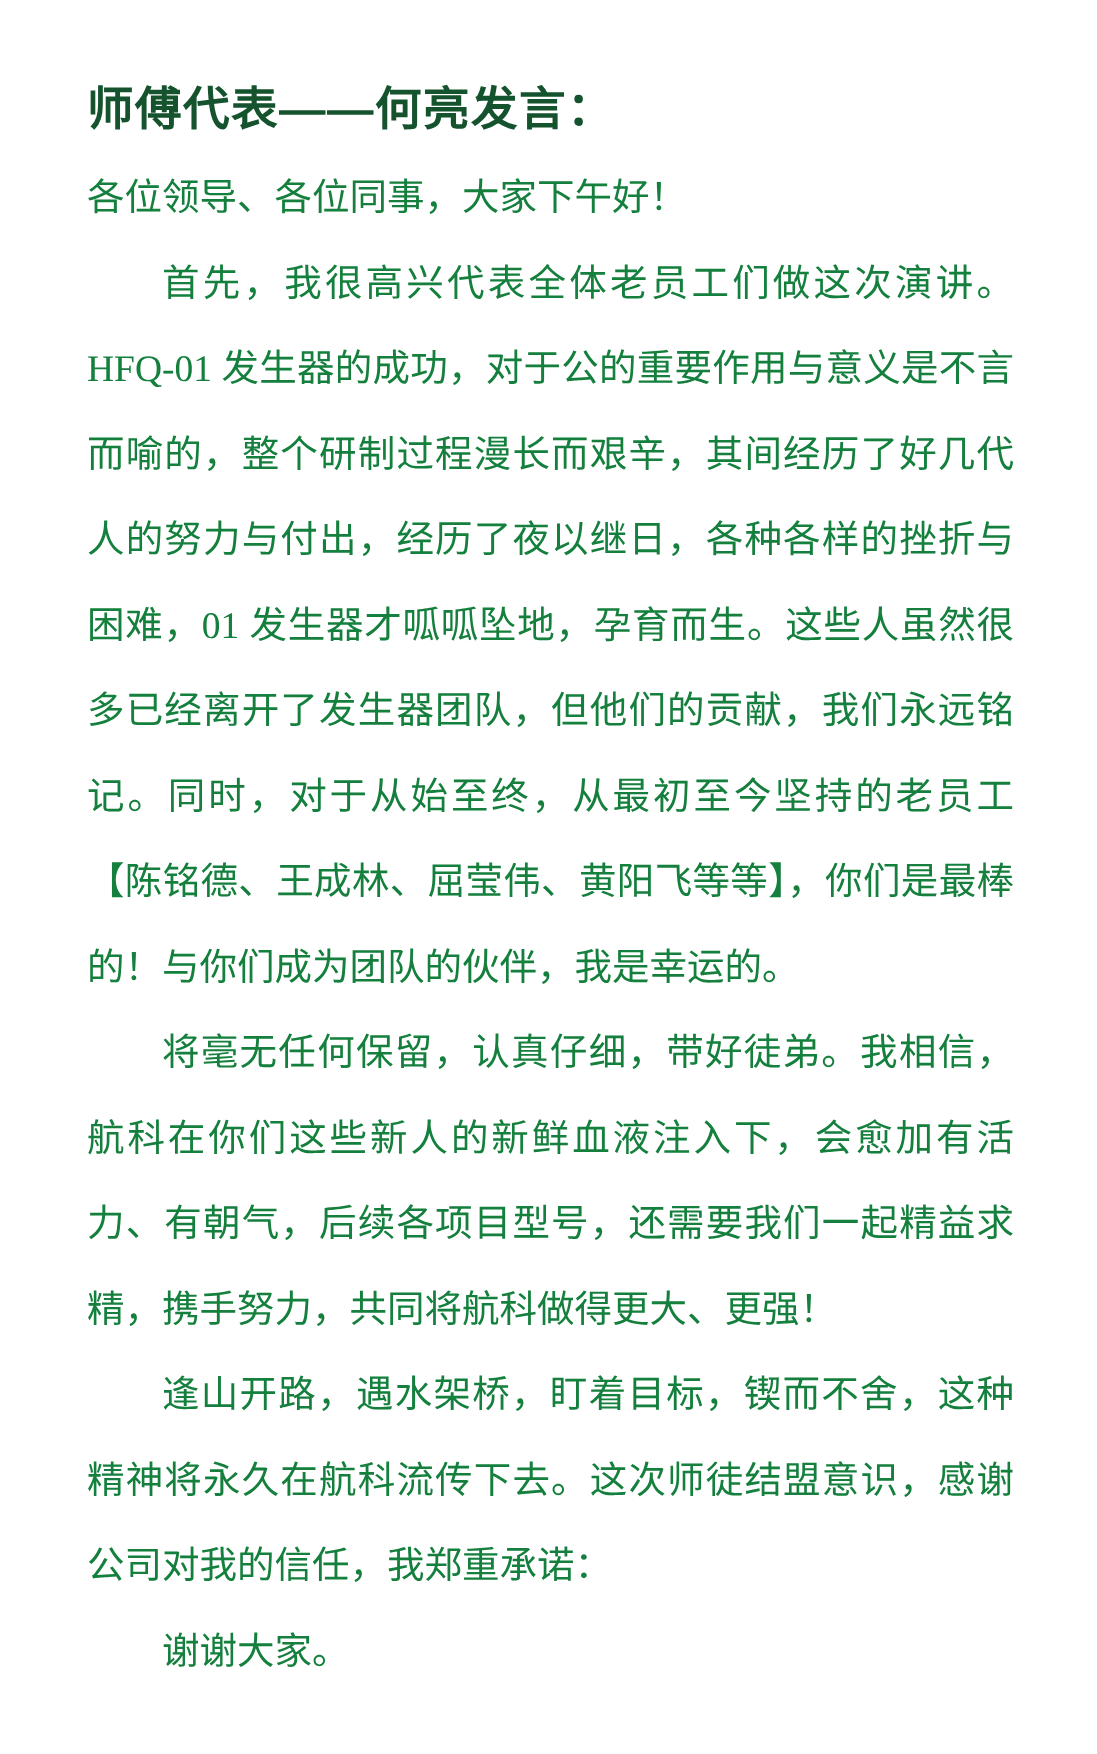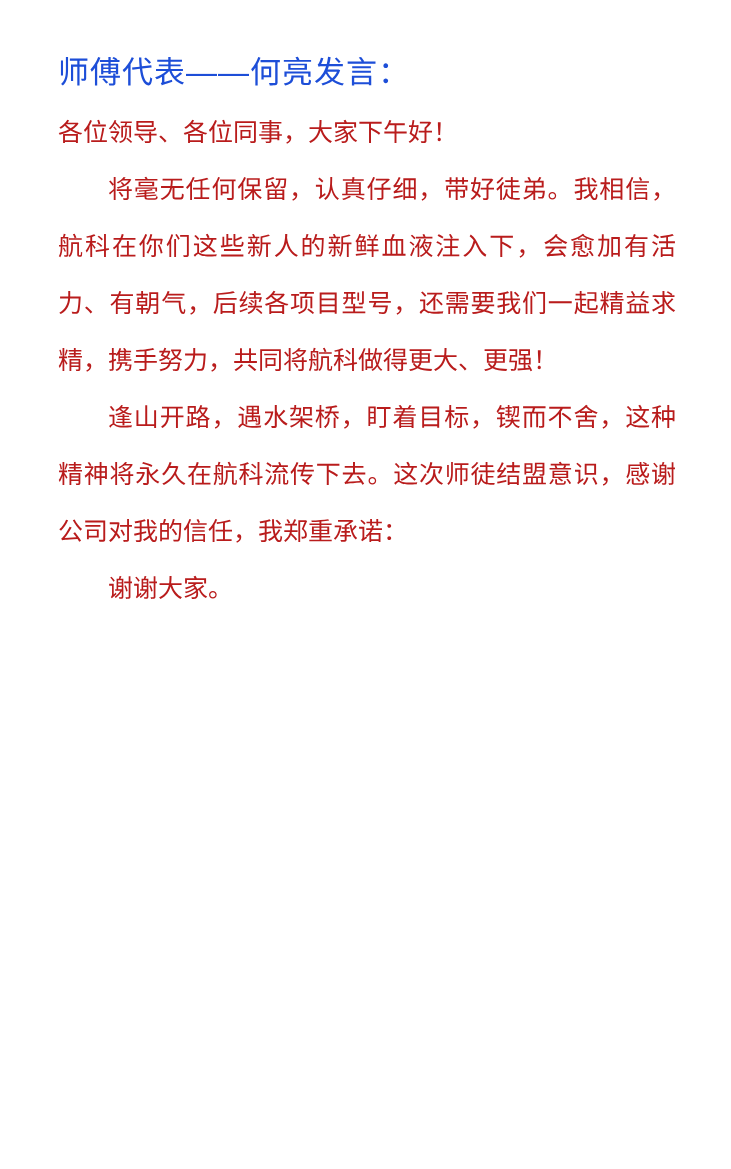"师傅代表——何亮发言：" .doc-title { color: #1d4ed8 -> #14532d; font-weight: normal -> bold }
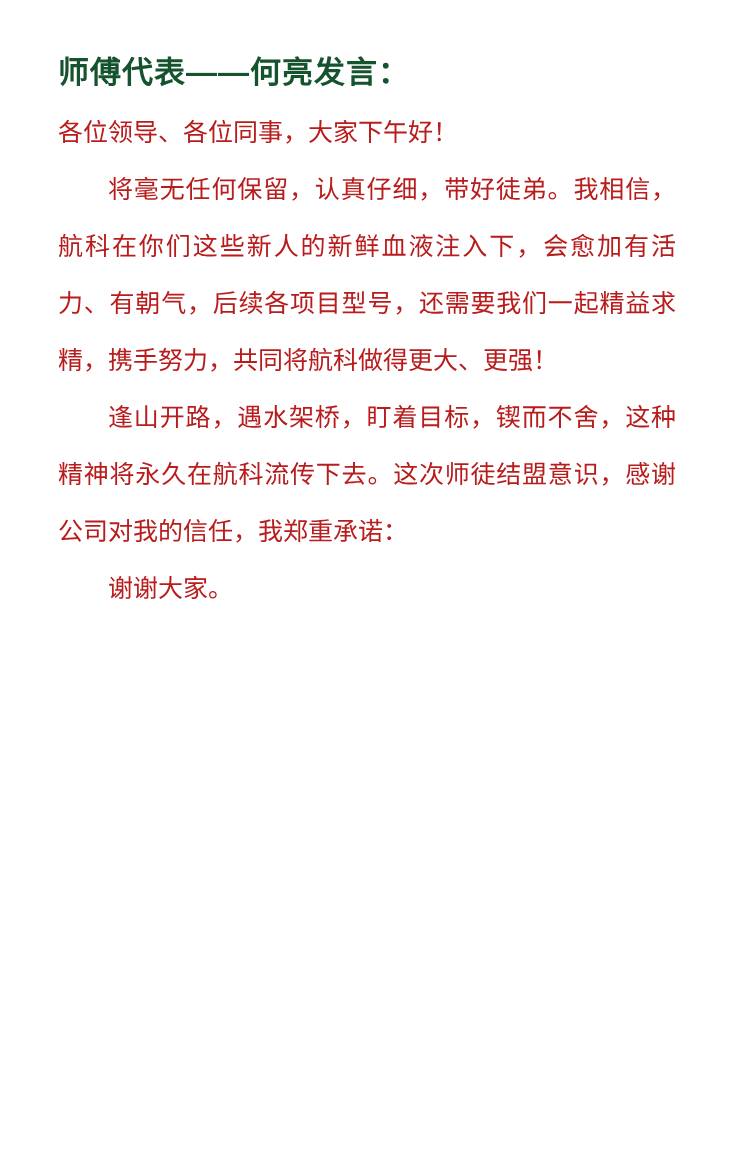"各位领导、各位同事，大家下午好！" .para { color: #b91c1c -> #15803d }
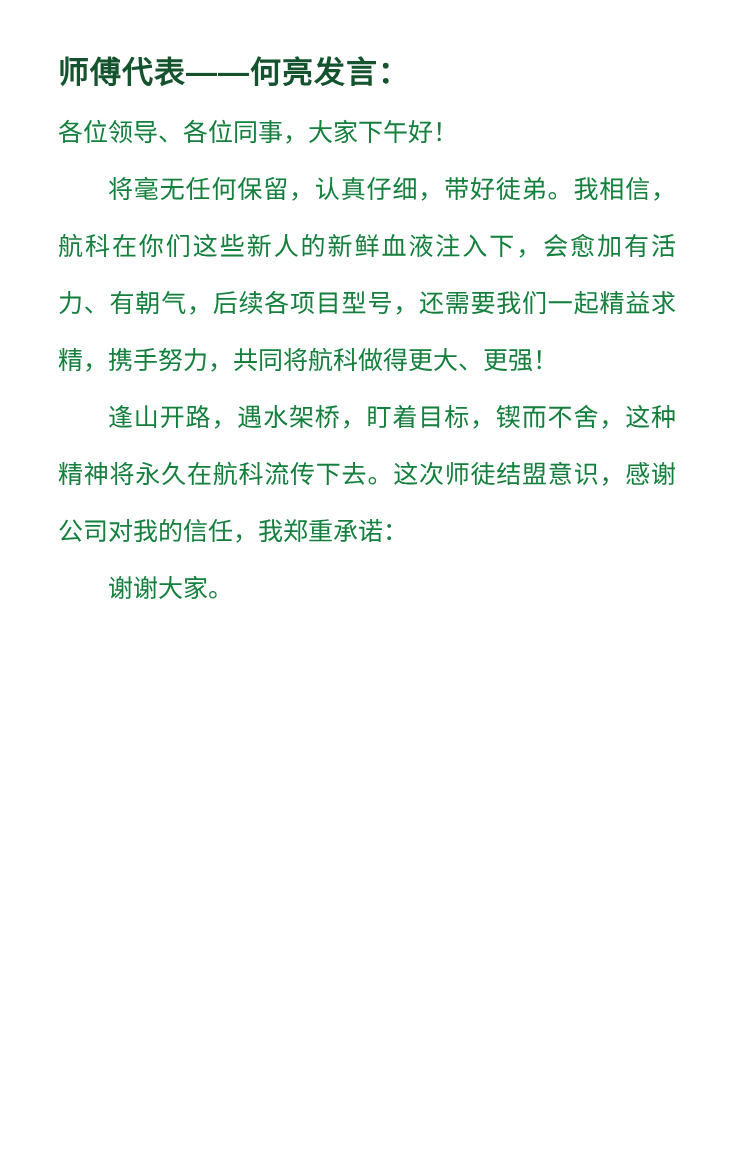"首先，我很高兴代表全体老员工们做这次演讲。HFQ-01" p.para { html: none -> <p>首先，我很高兴代表全体老员工们做这次演讲。HFQ-01 发生器的成功，对于公的重要作用与意义是不言而喻的，整个研制过程漫长而艰辛，其间经历了好几代人的努力与付出，经历了夜以继日，各种各样的挫折与困难，01 发生器才呱呱坠地，孕育而生。这些人虽然很多已经离开了发生器团队，但他们的贡献，我们永远铭记。同时，对于从始至终，从最初至今坚持的老员工【陈铭德、王成林、屈莹伟、黄阳飞等等】，你们是最棒的！与你们成为团队的伙伴，我是幸运的。</p> }
